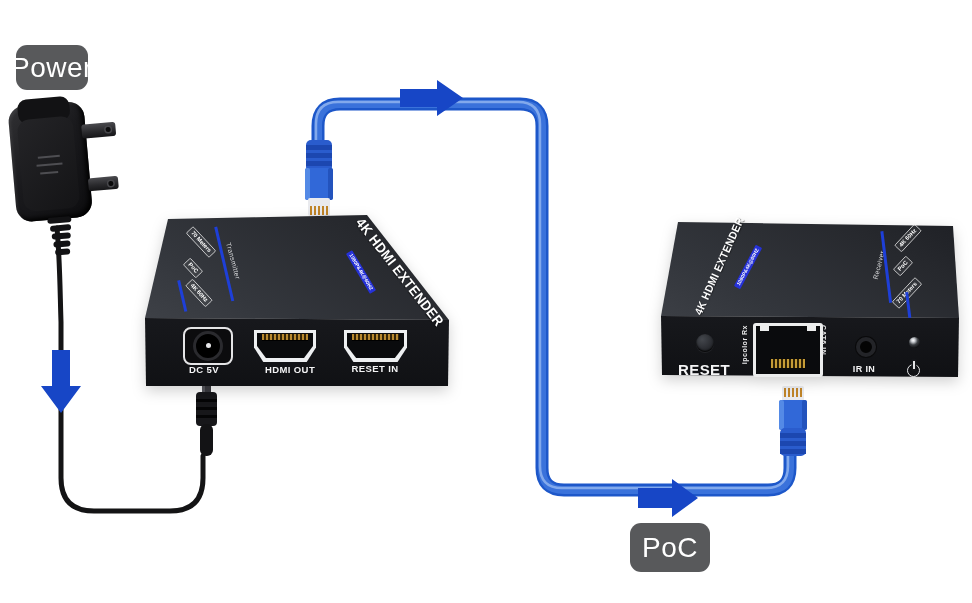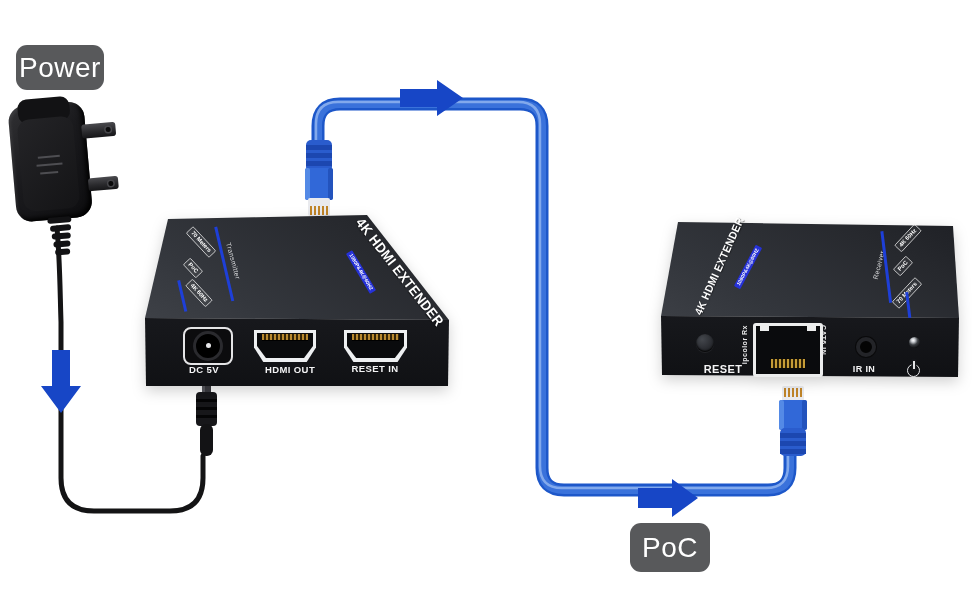"Power" .tag-power { width: 88px -> 72px }
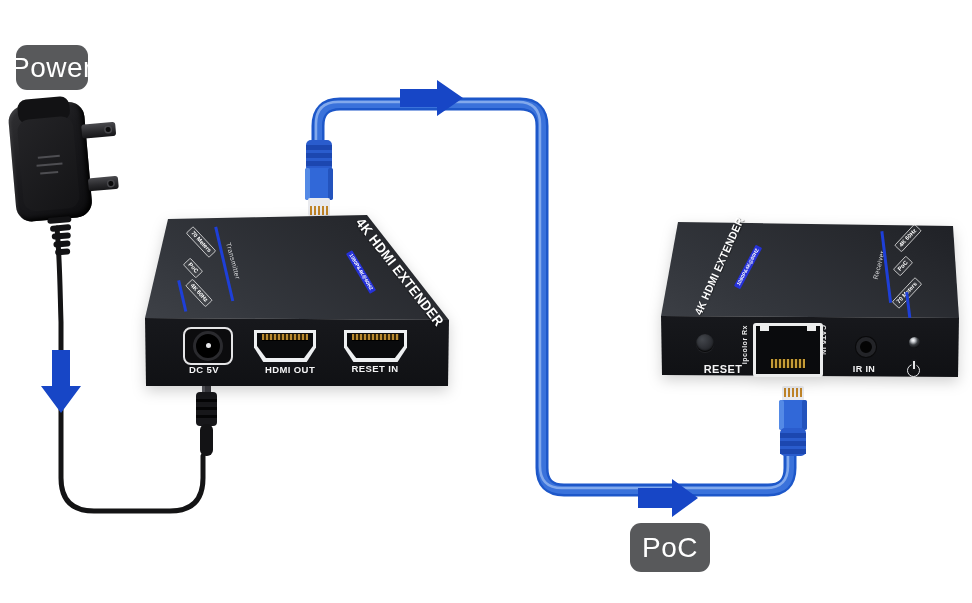"RESET" span.plabel { font-size: 11px -> 15px; margin-left: 19px -> none }
